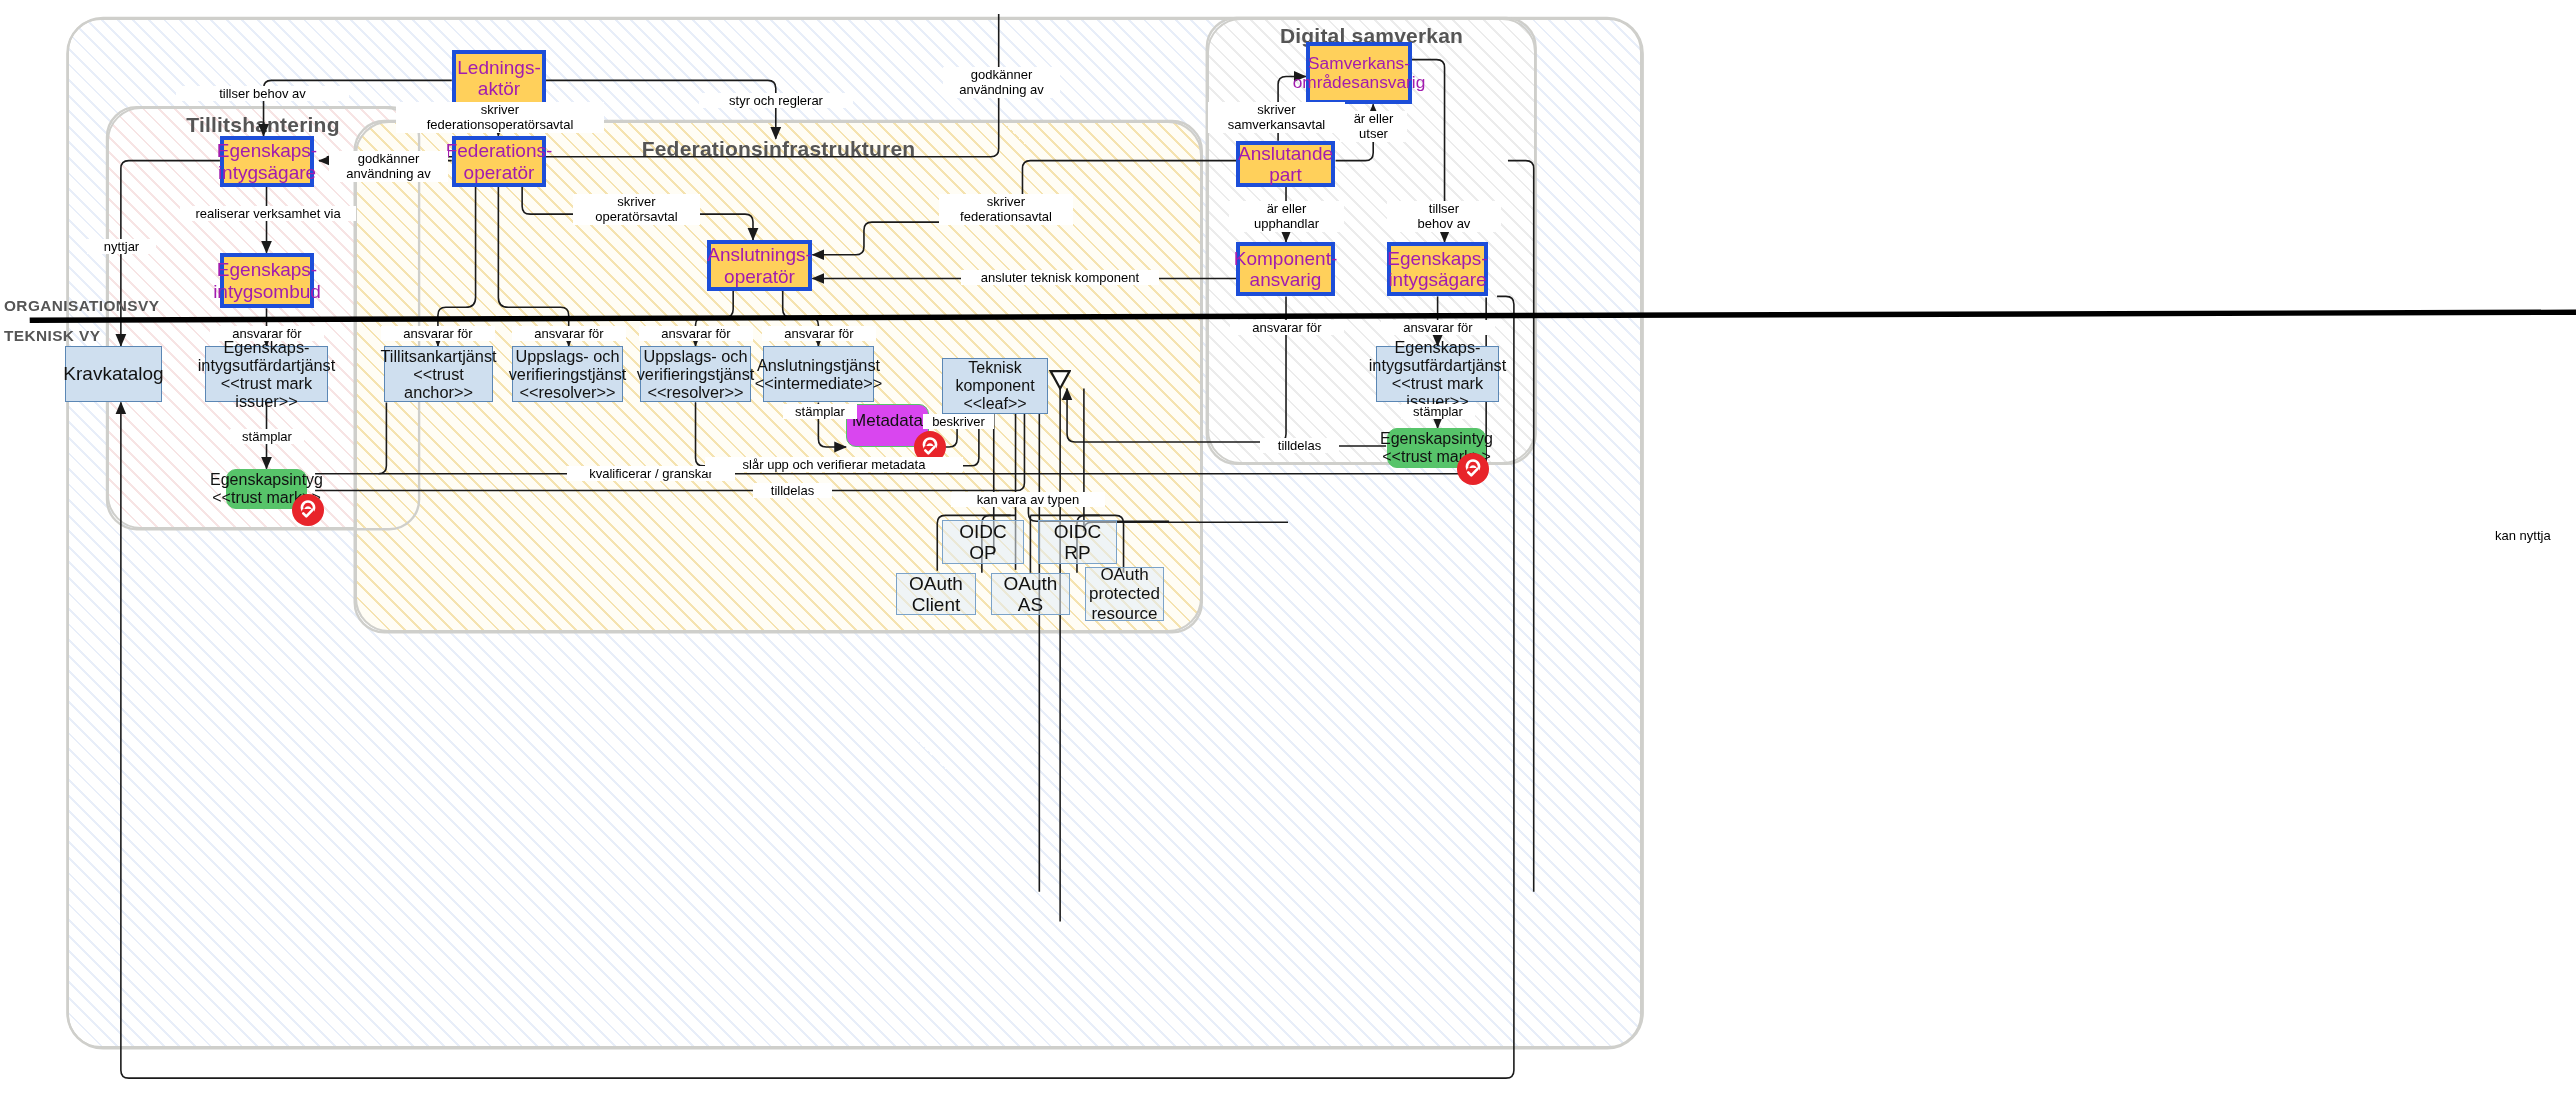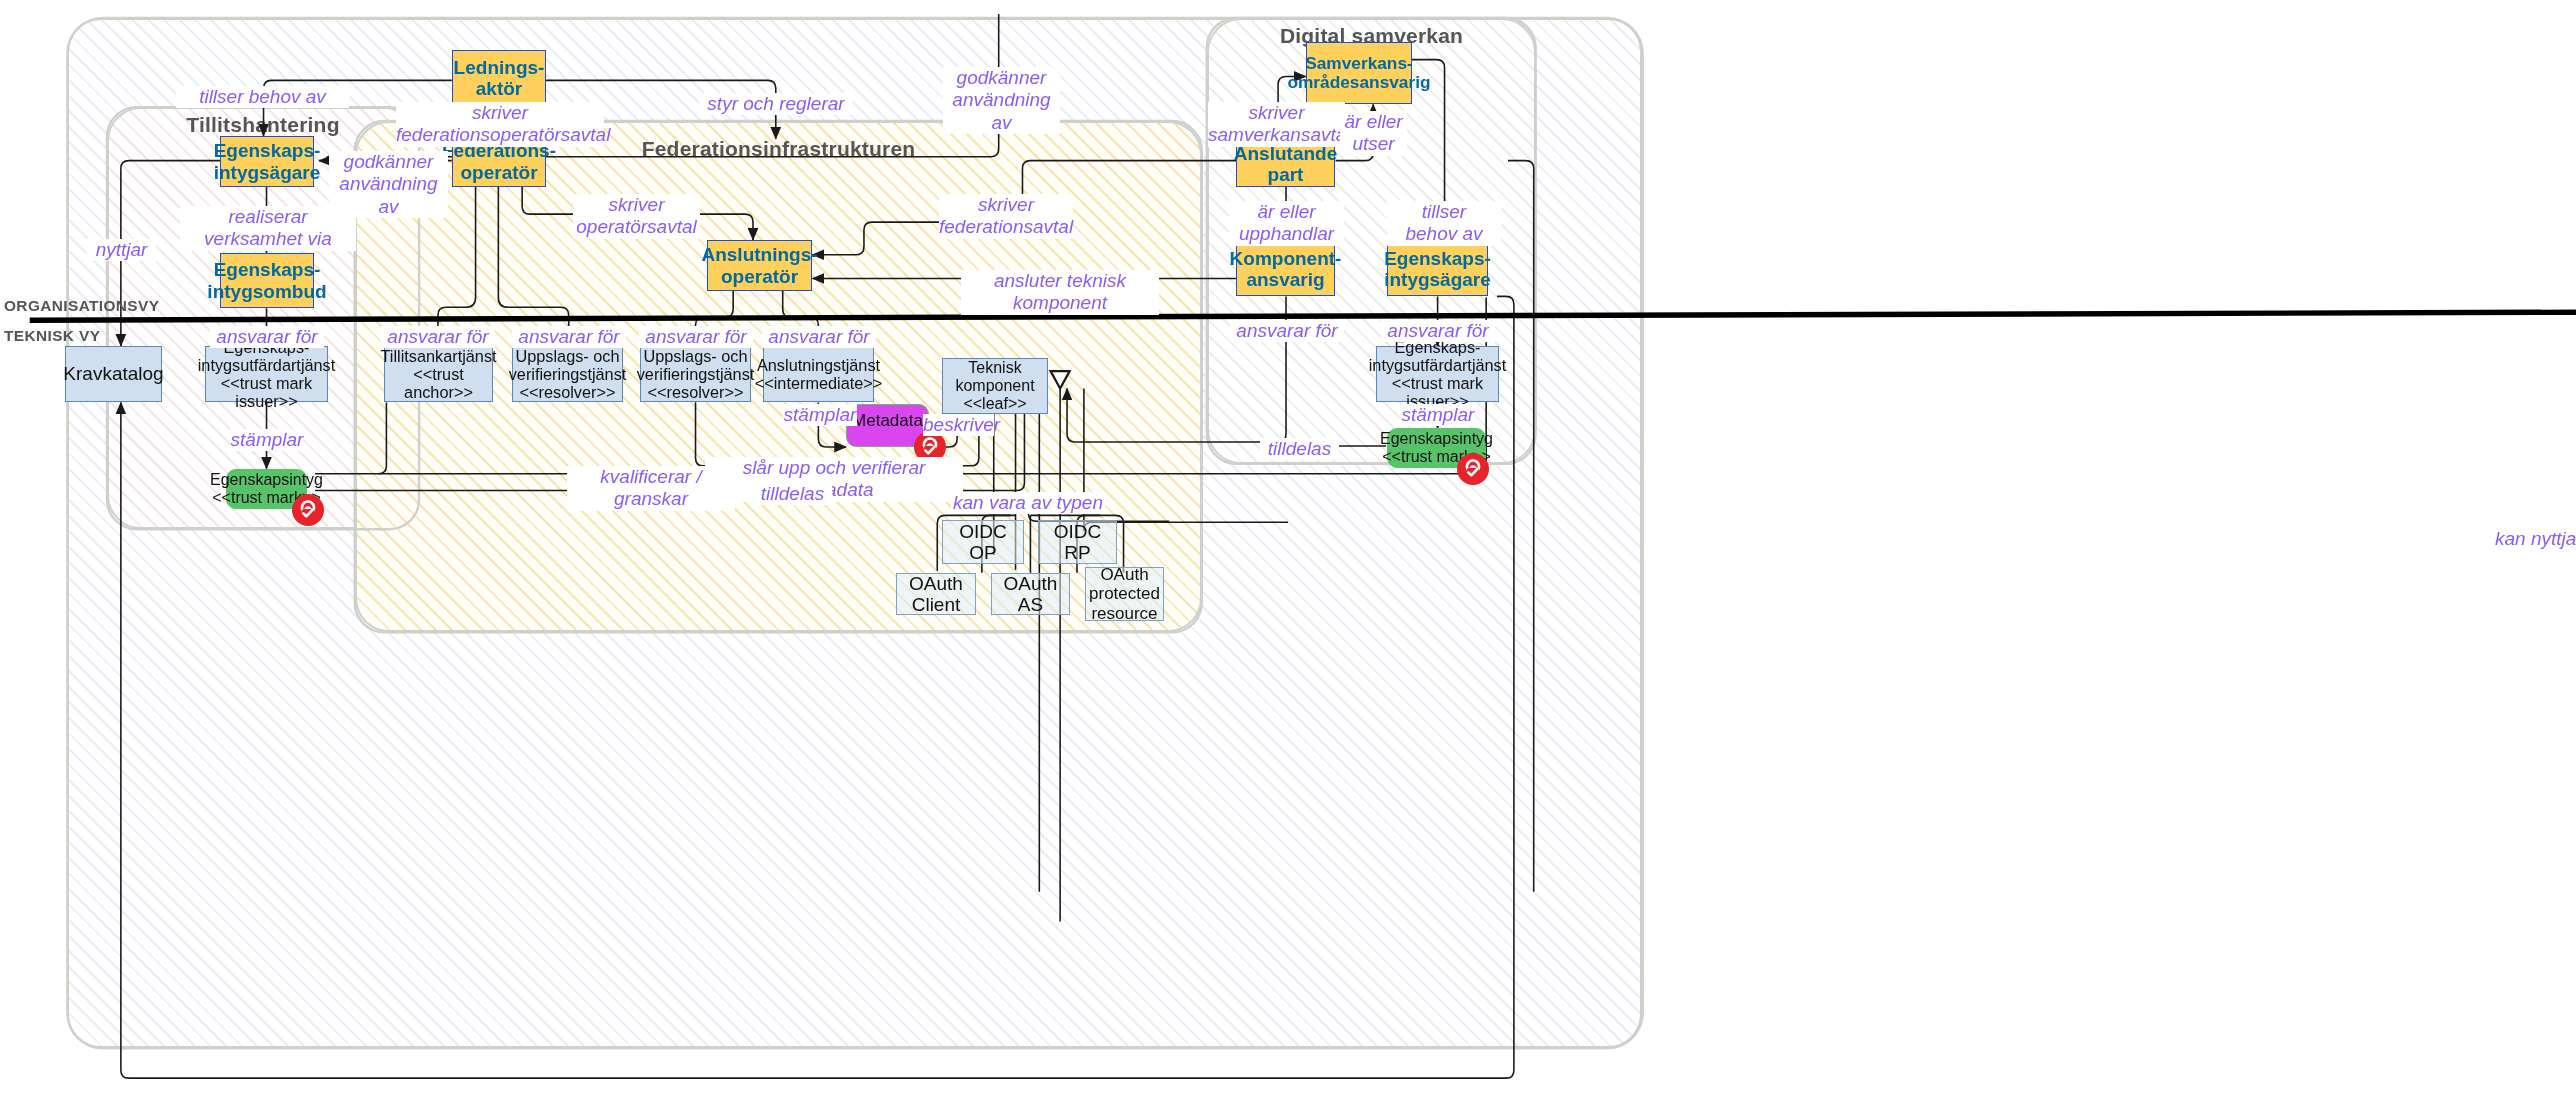"Lednings-" .n-actor { border: 1px solid #1d4ed8 -> 4px solid #1d4ed8; color: #0369a1 -> #a21caf; font-weight: bold -> none }
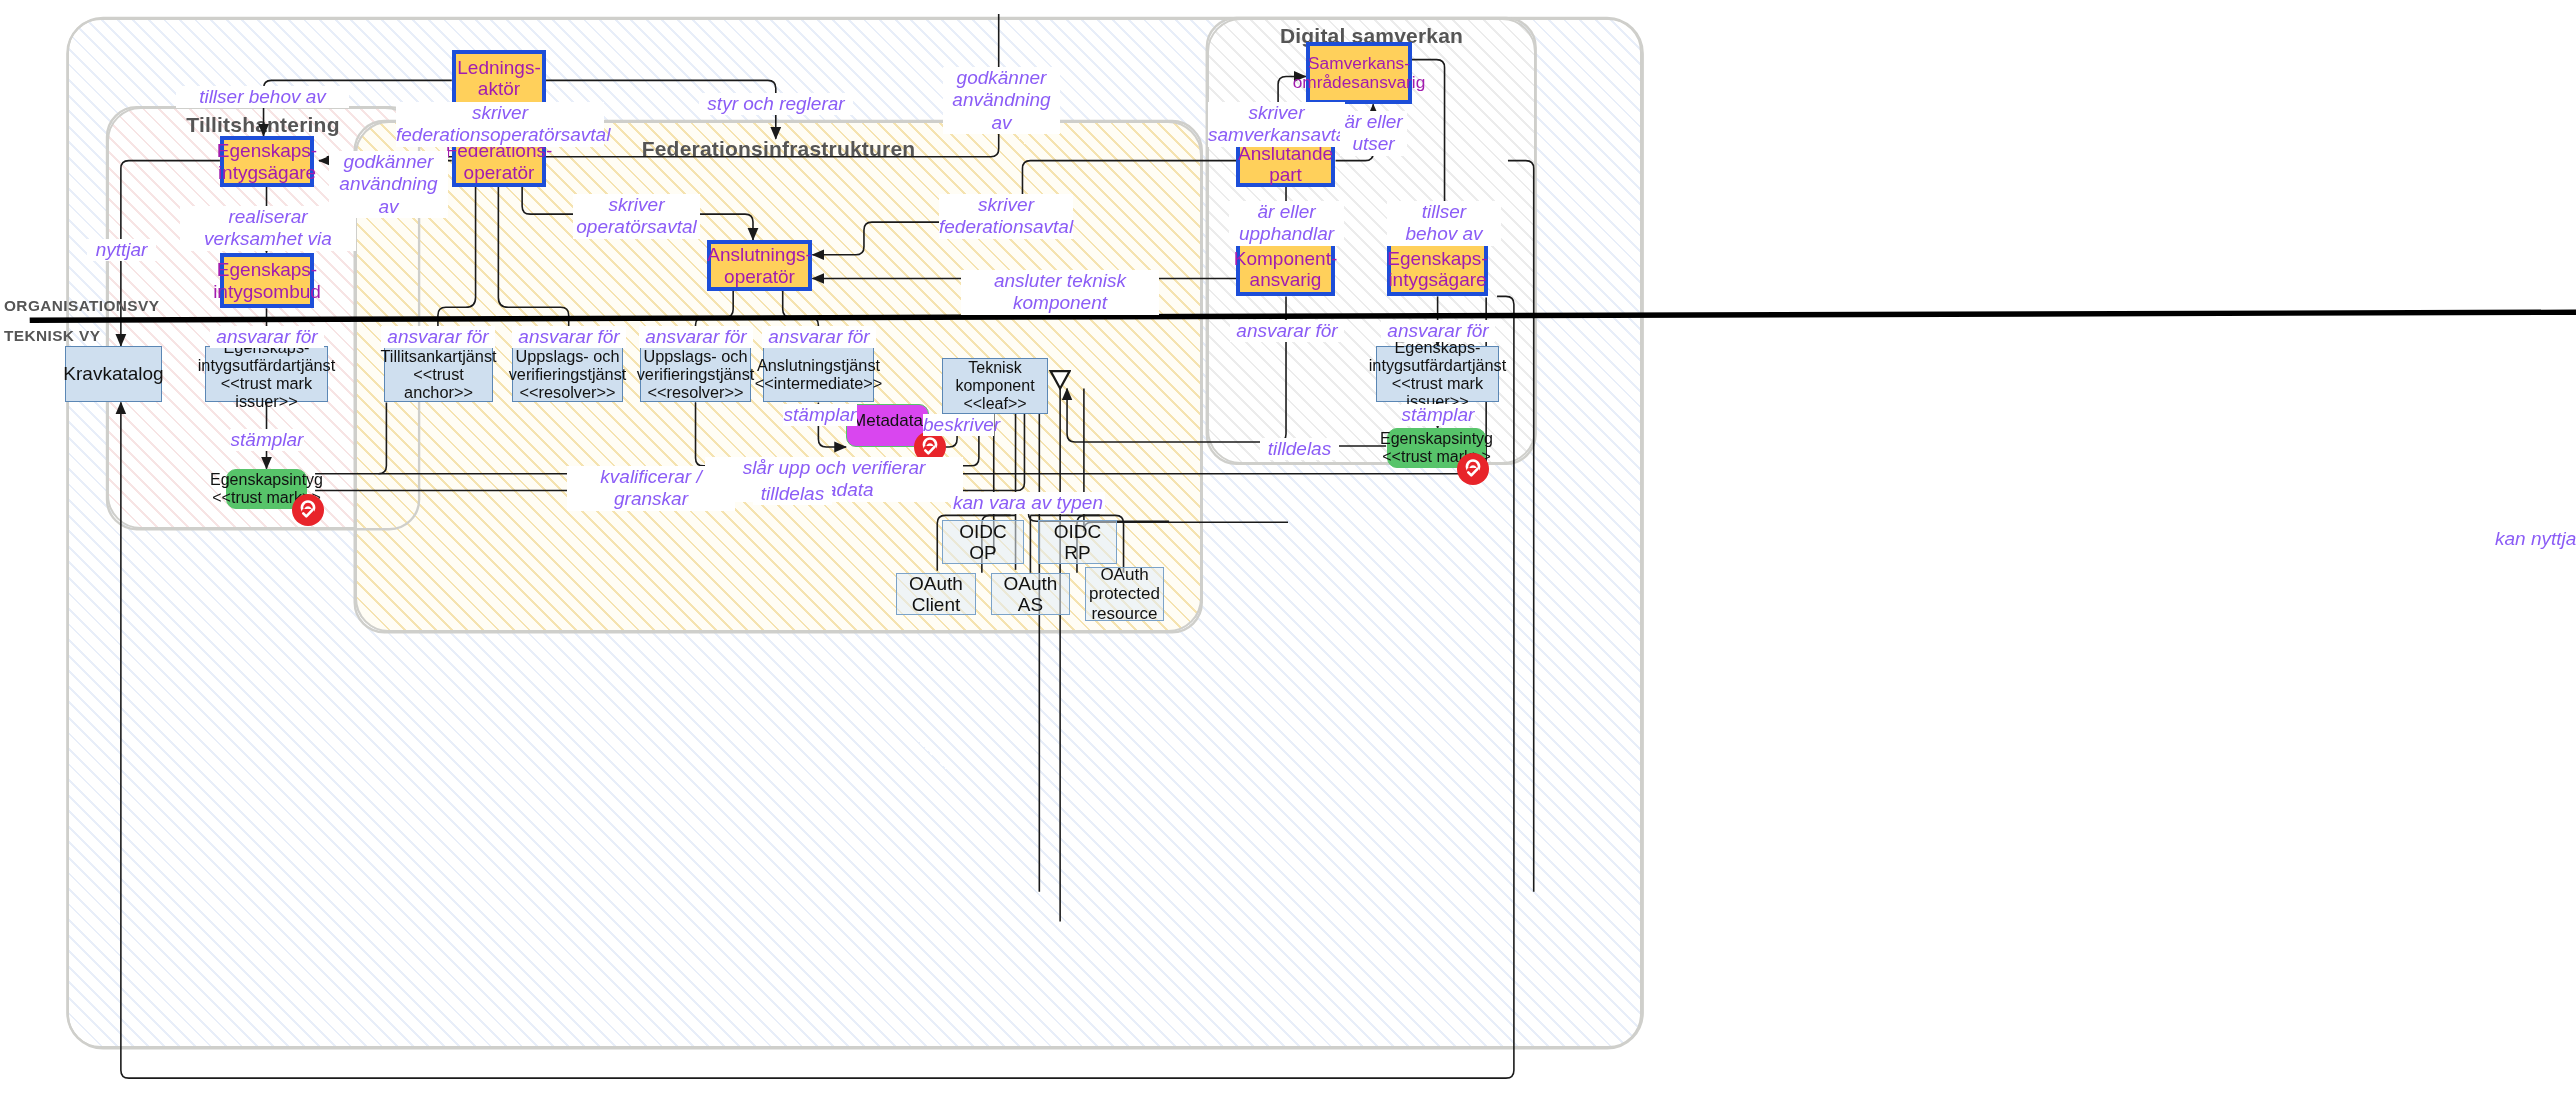"godkänner" .elab { color: #8b5cf6 -> #000000; font-size: 19px -> 13px; font-style: italic -> none }
